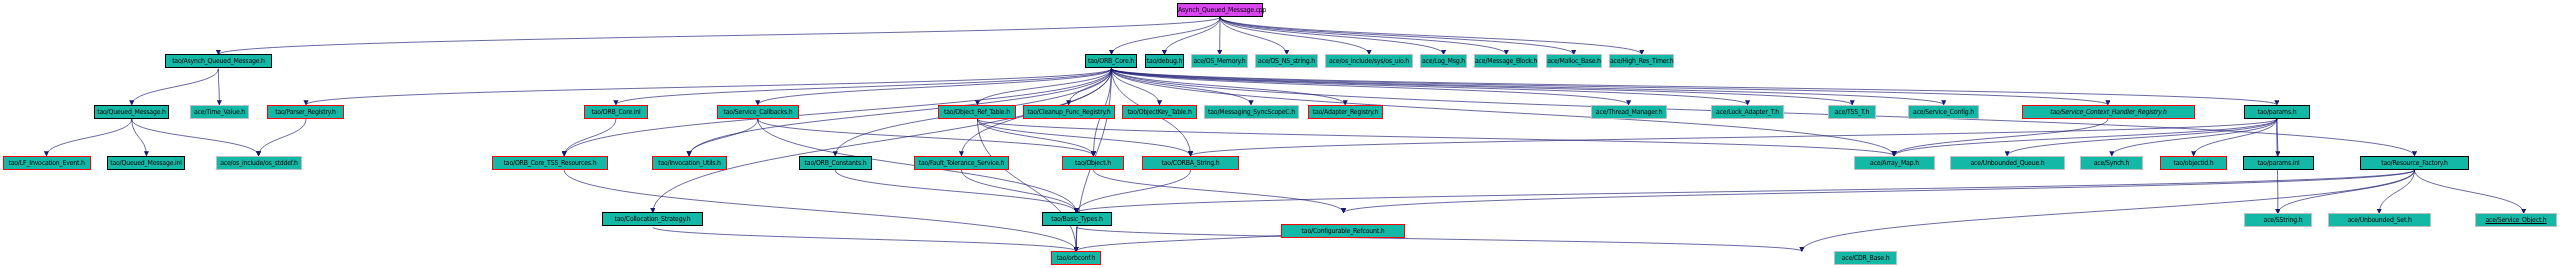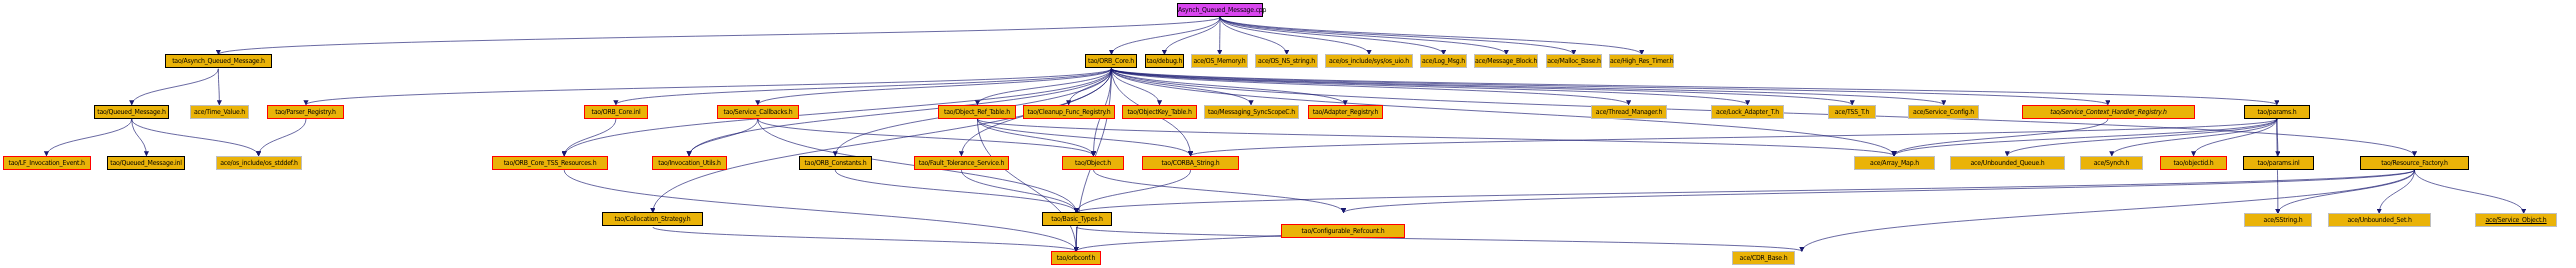"tao/Asynch_Queued_Message.h" .node { background: #eab308 -> #14b8a6 }
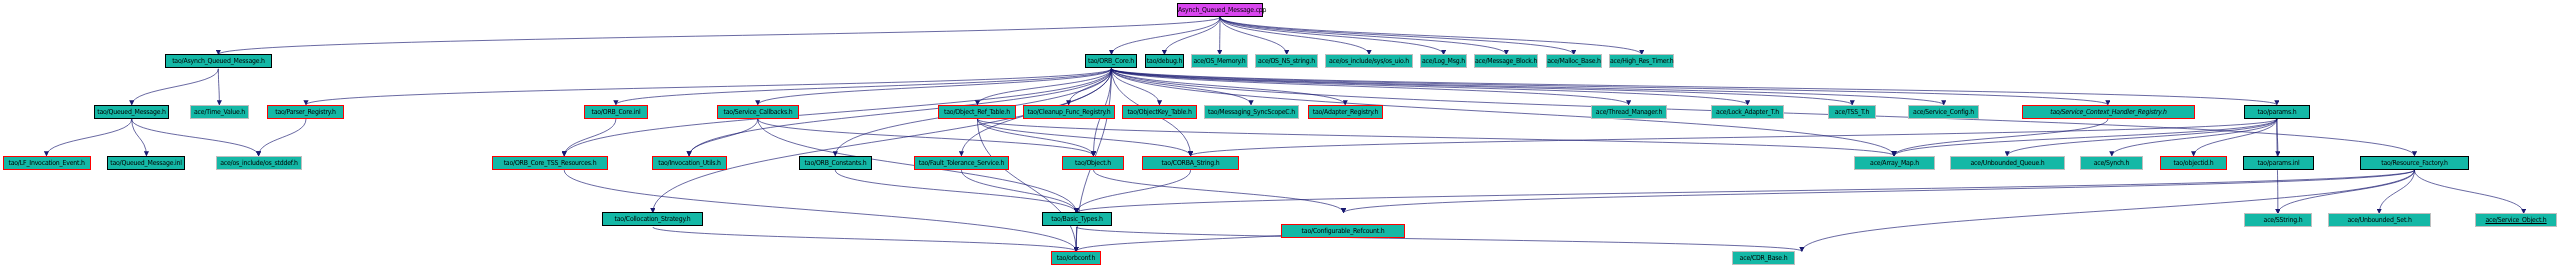"ace/CDR_Base.h" div.node { left: 1732px -> 1834px }
